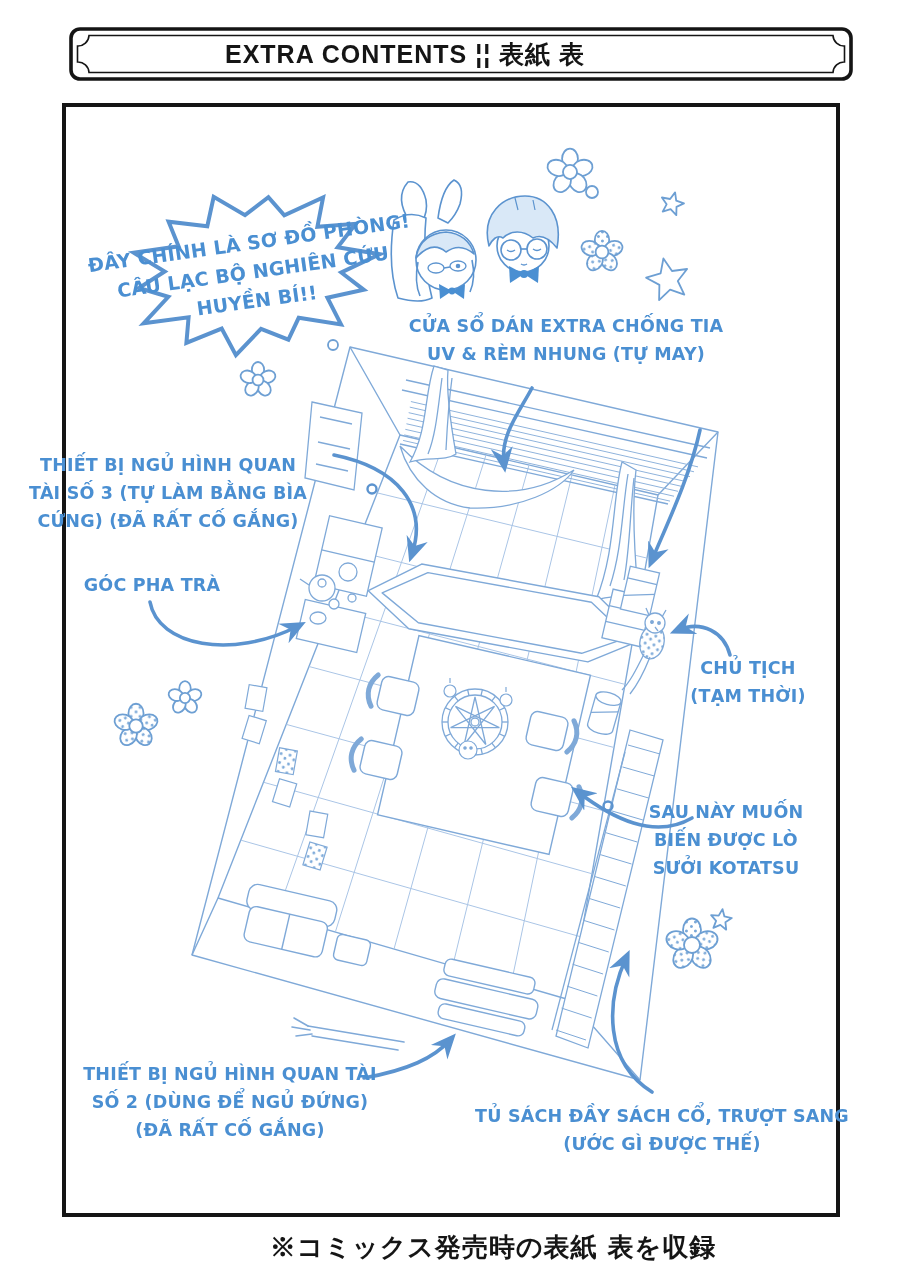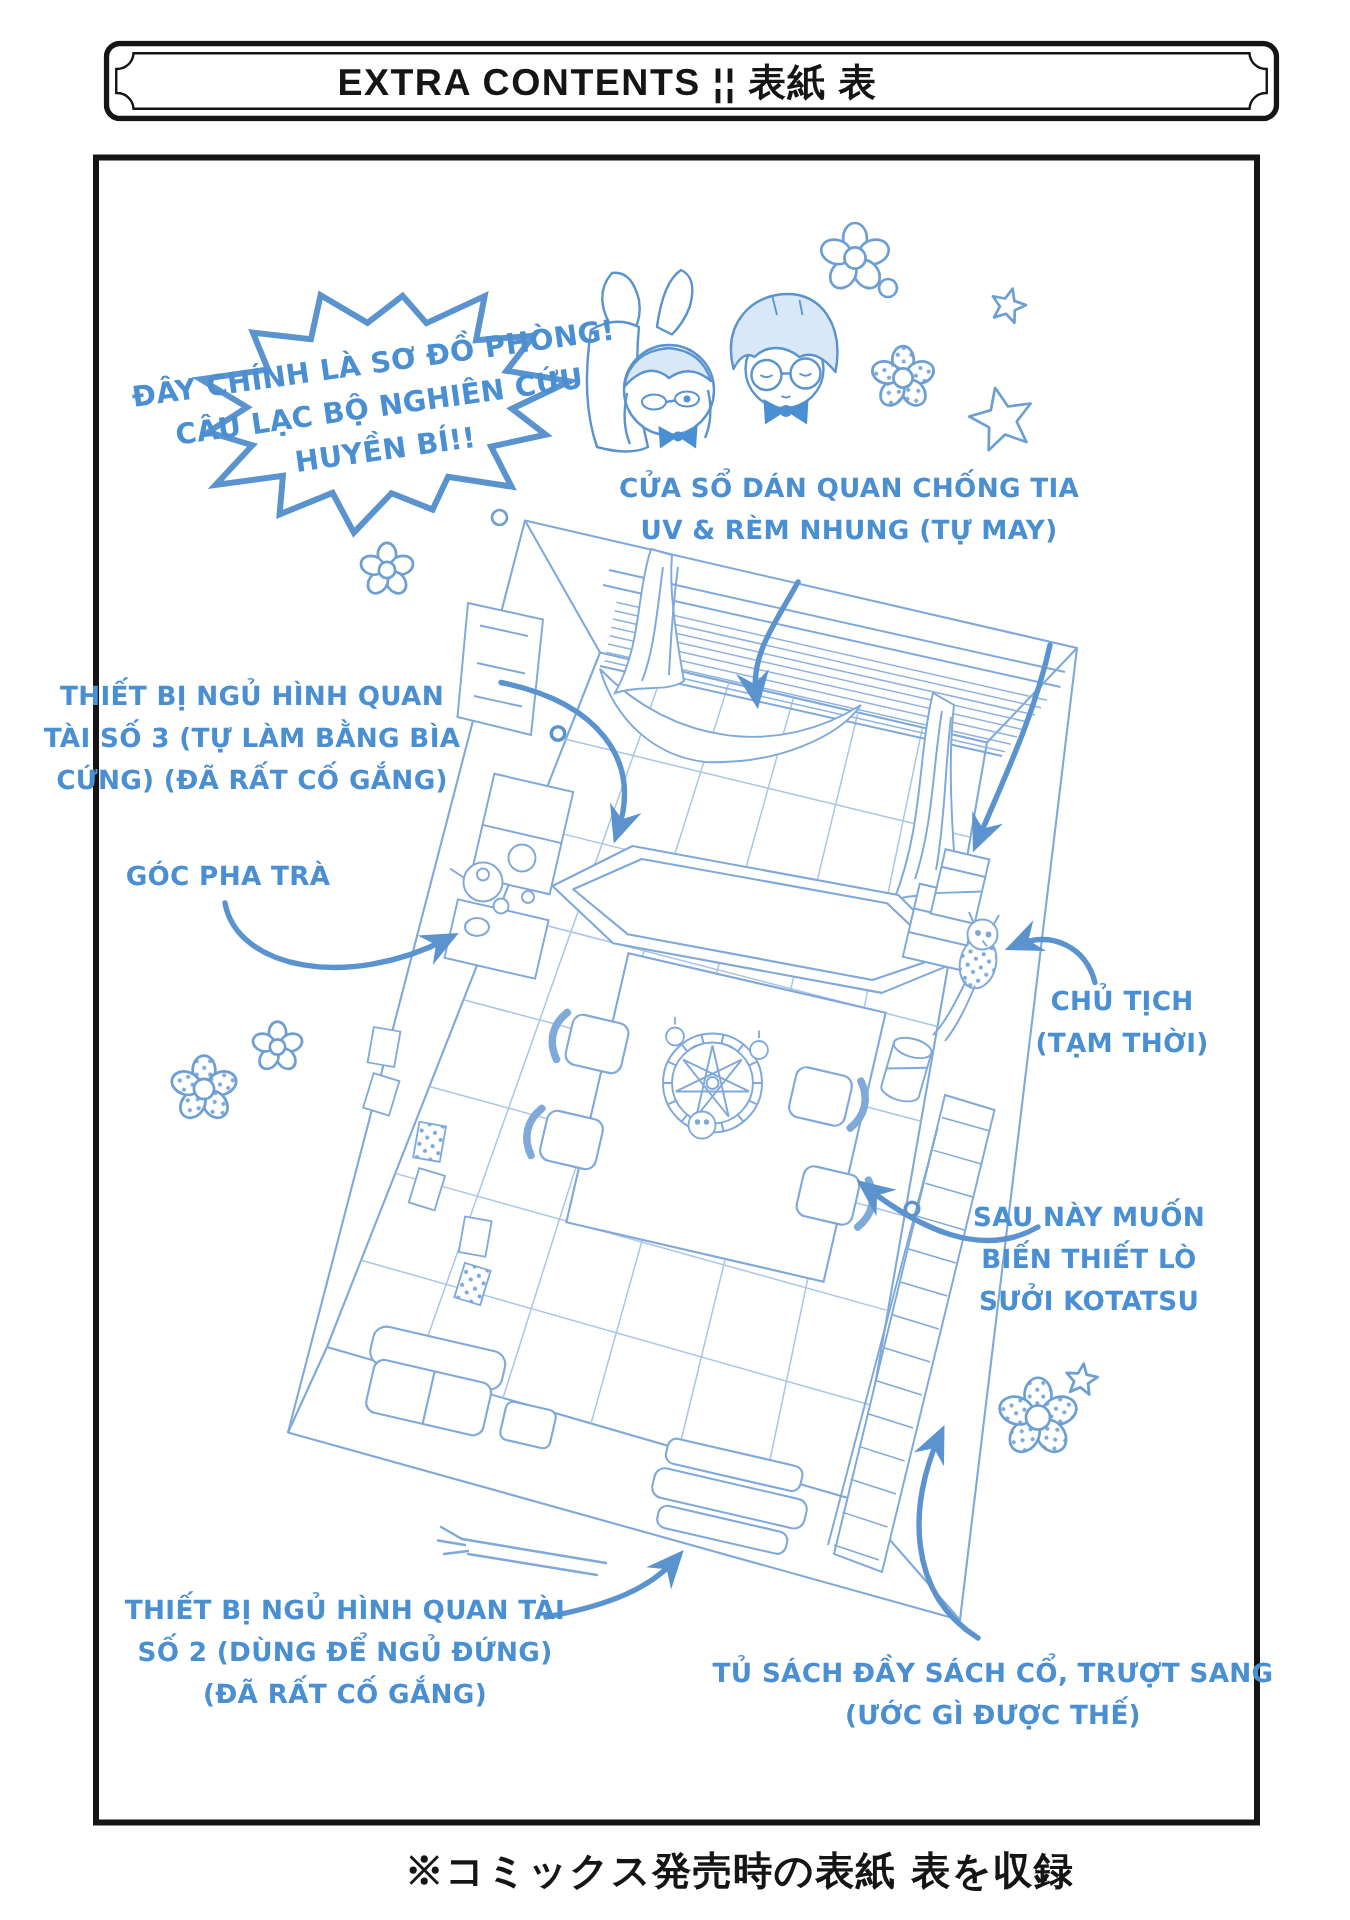"CỬA SỔ DÁN QUAN CHỐNG" div { text: QUAN -> EXTRA }
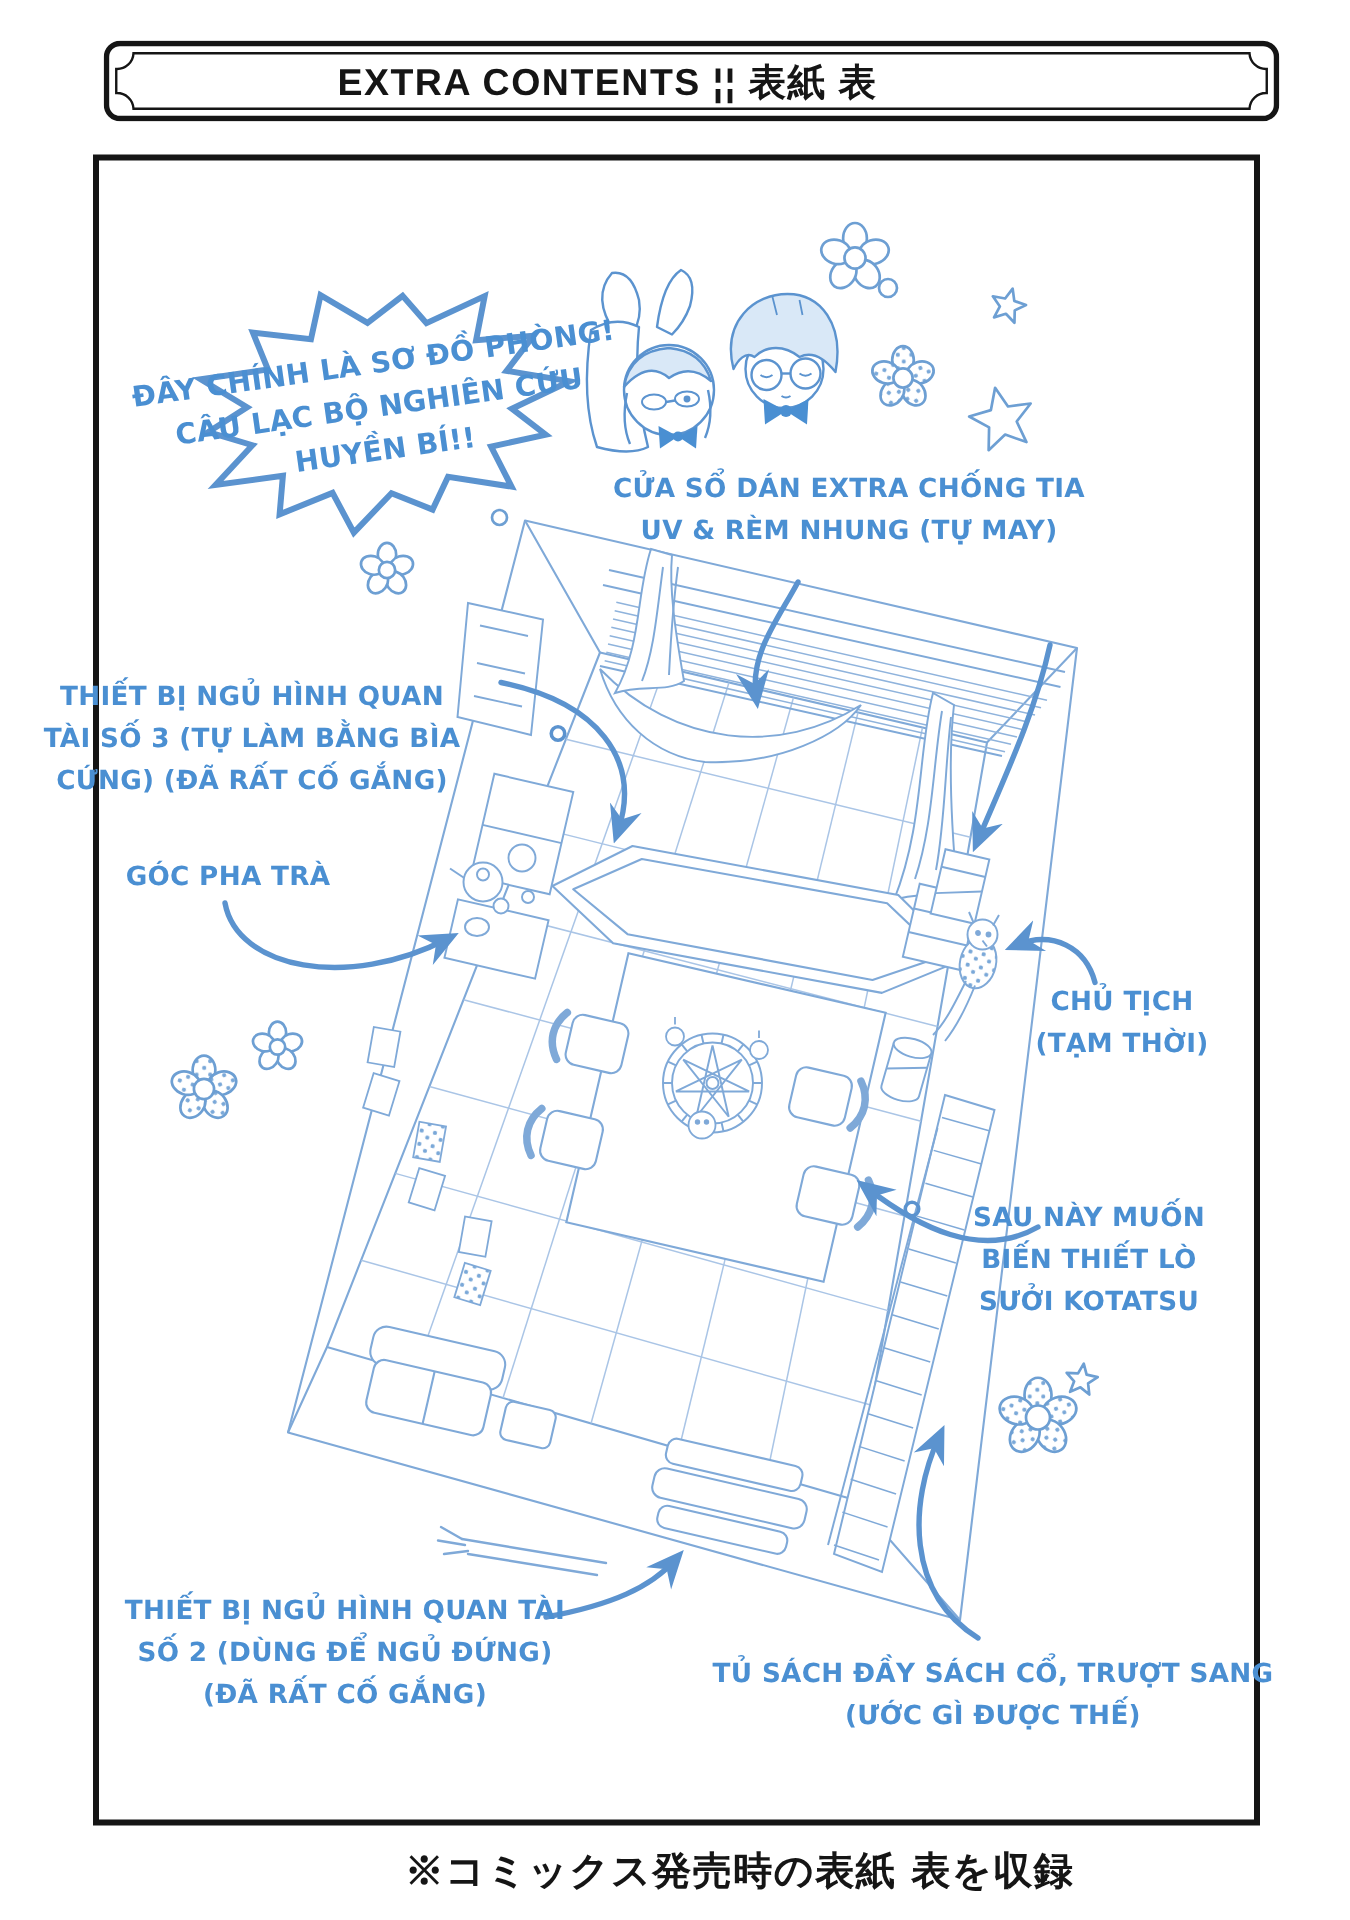"BIẾN THIẾT LÒ" div { text: THIẾT -> ĐƯỢC }
